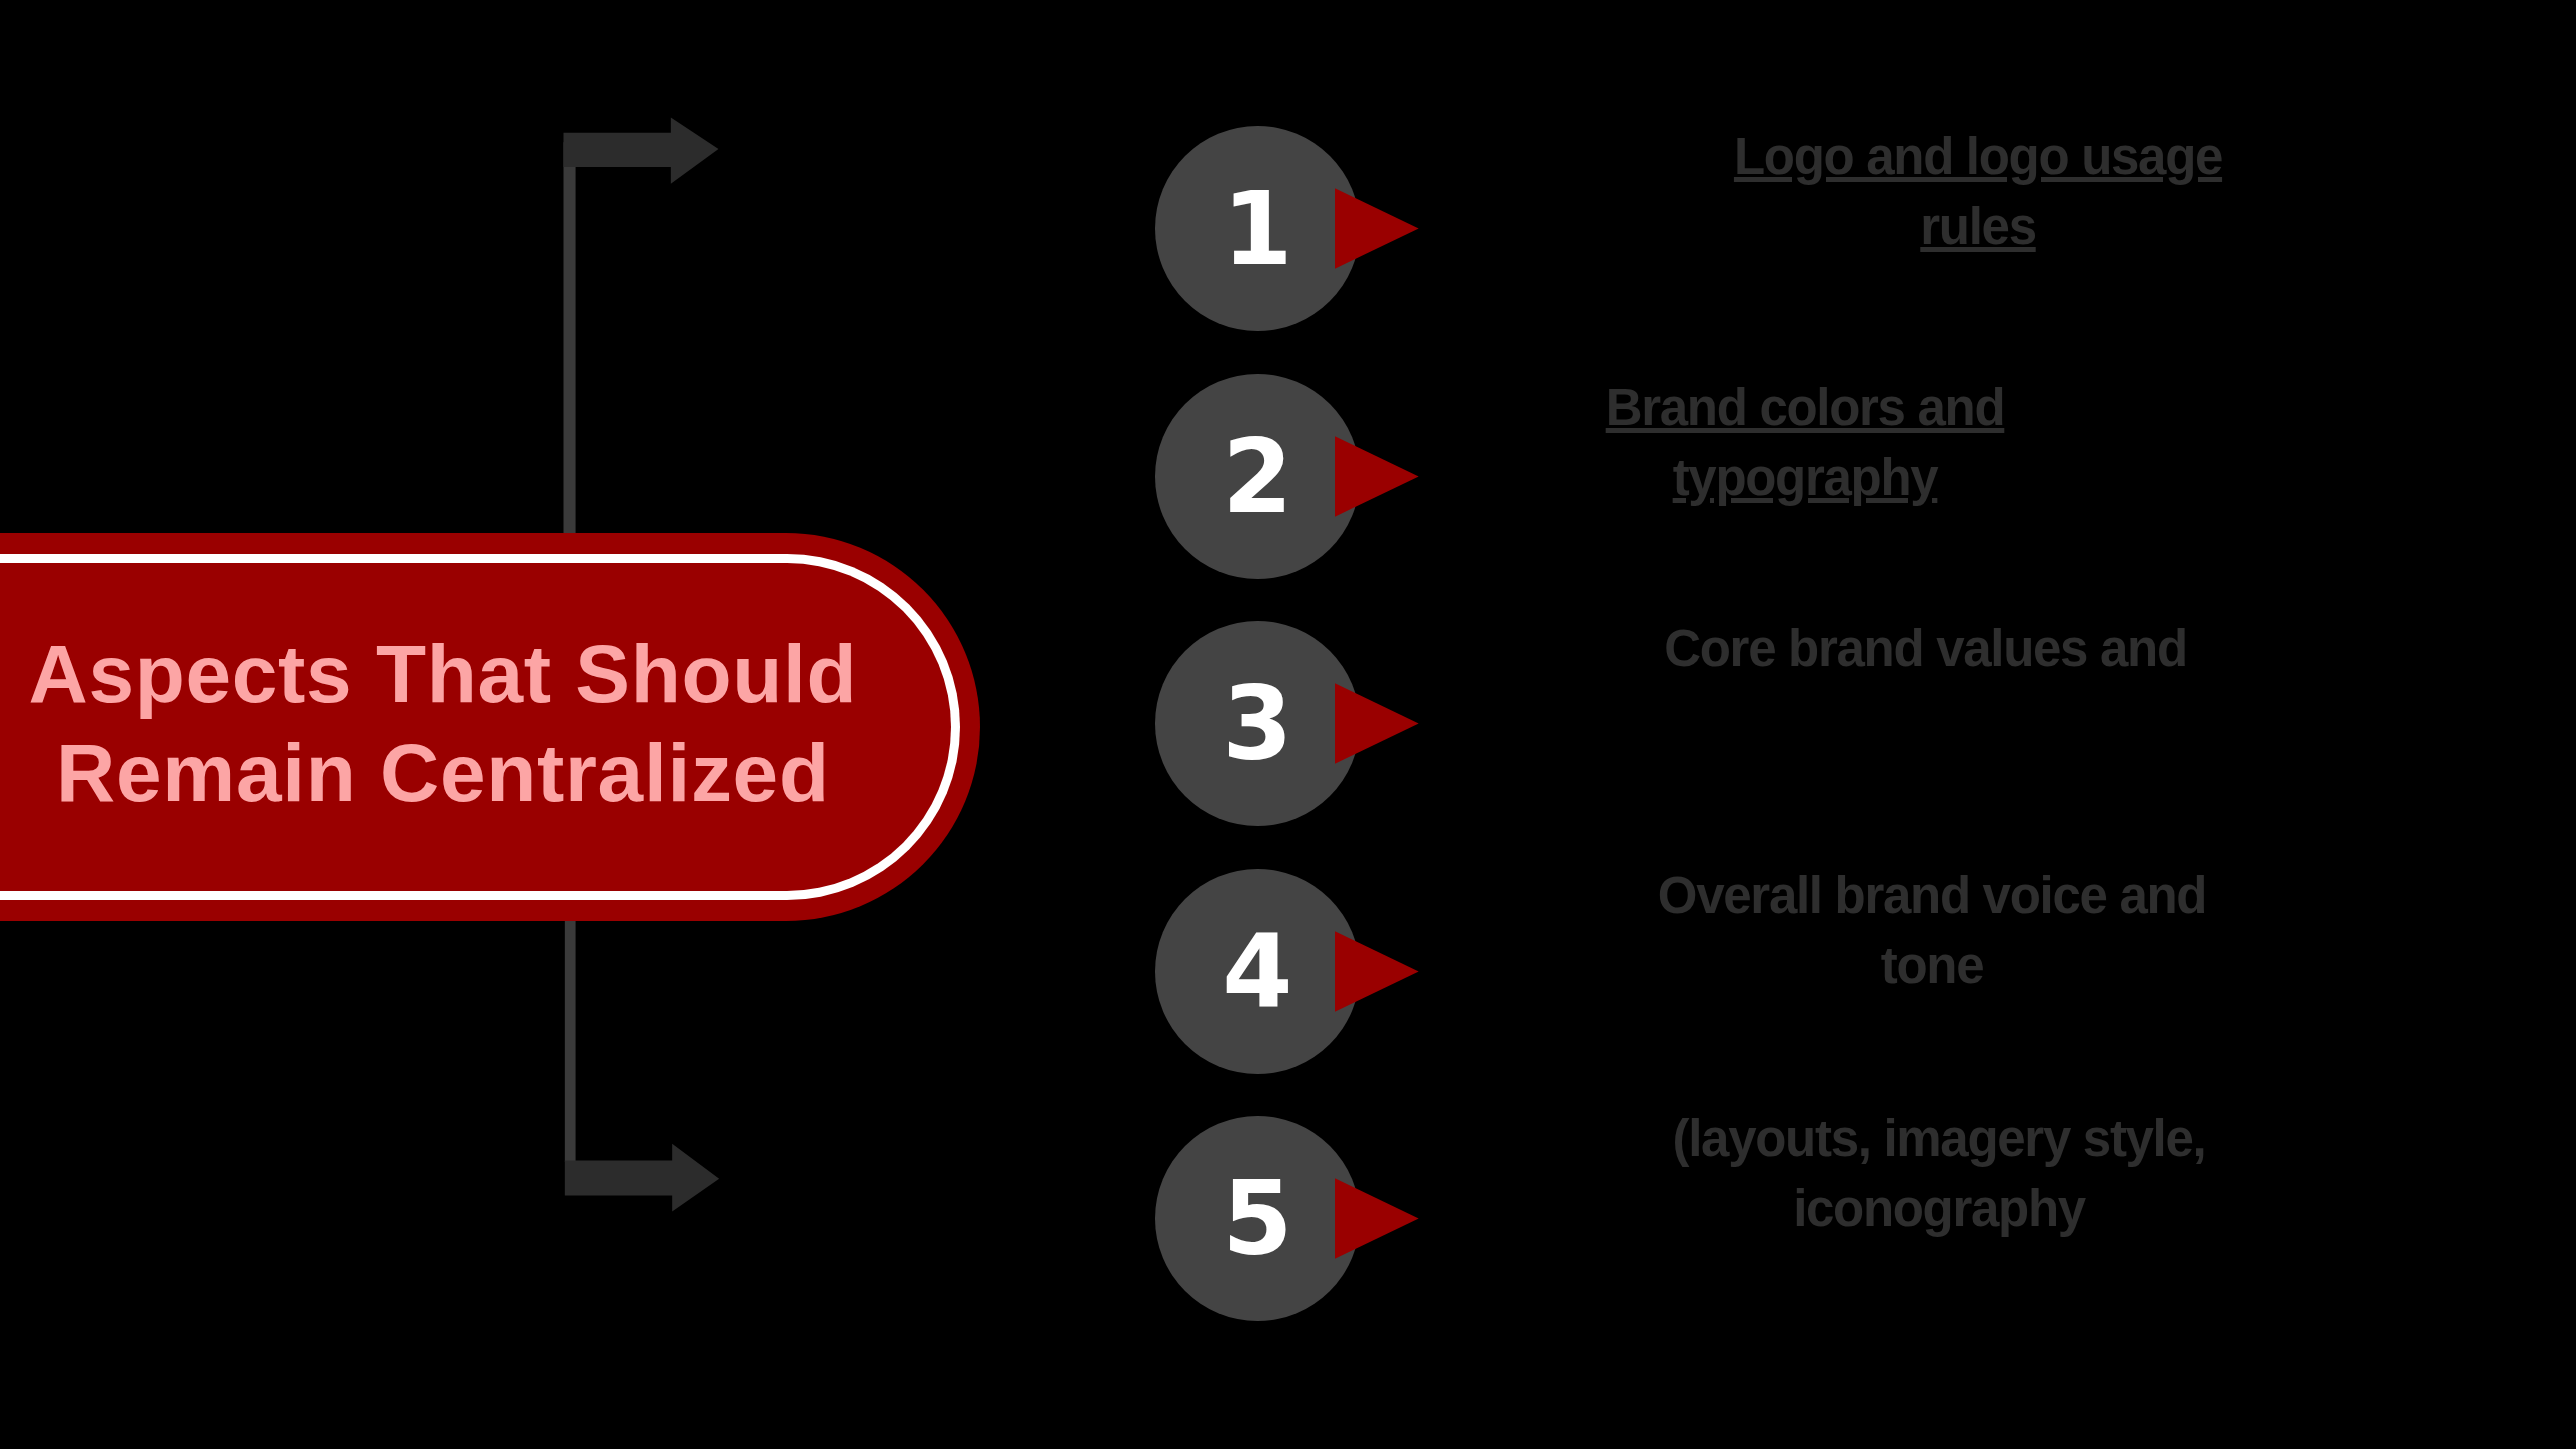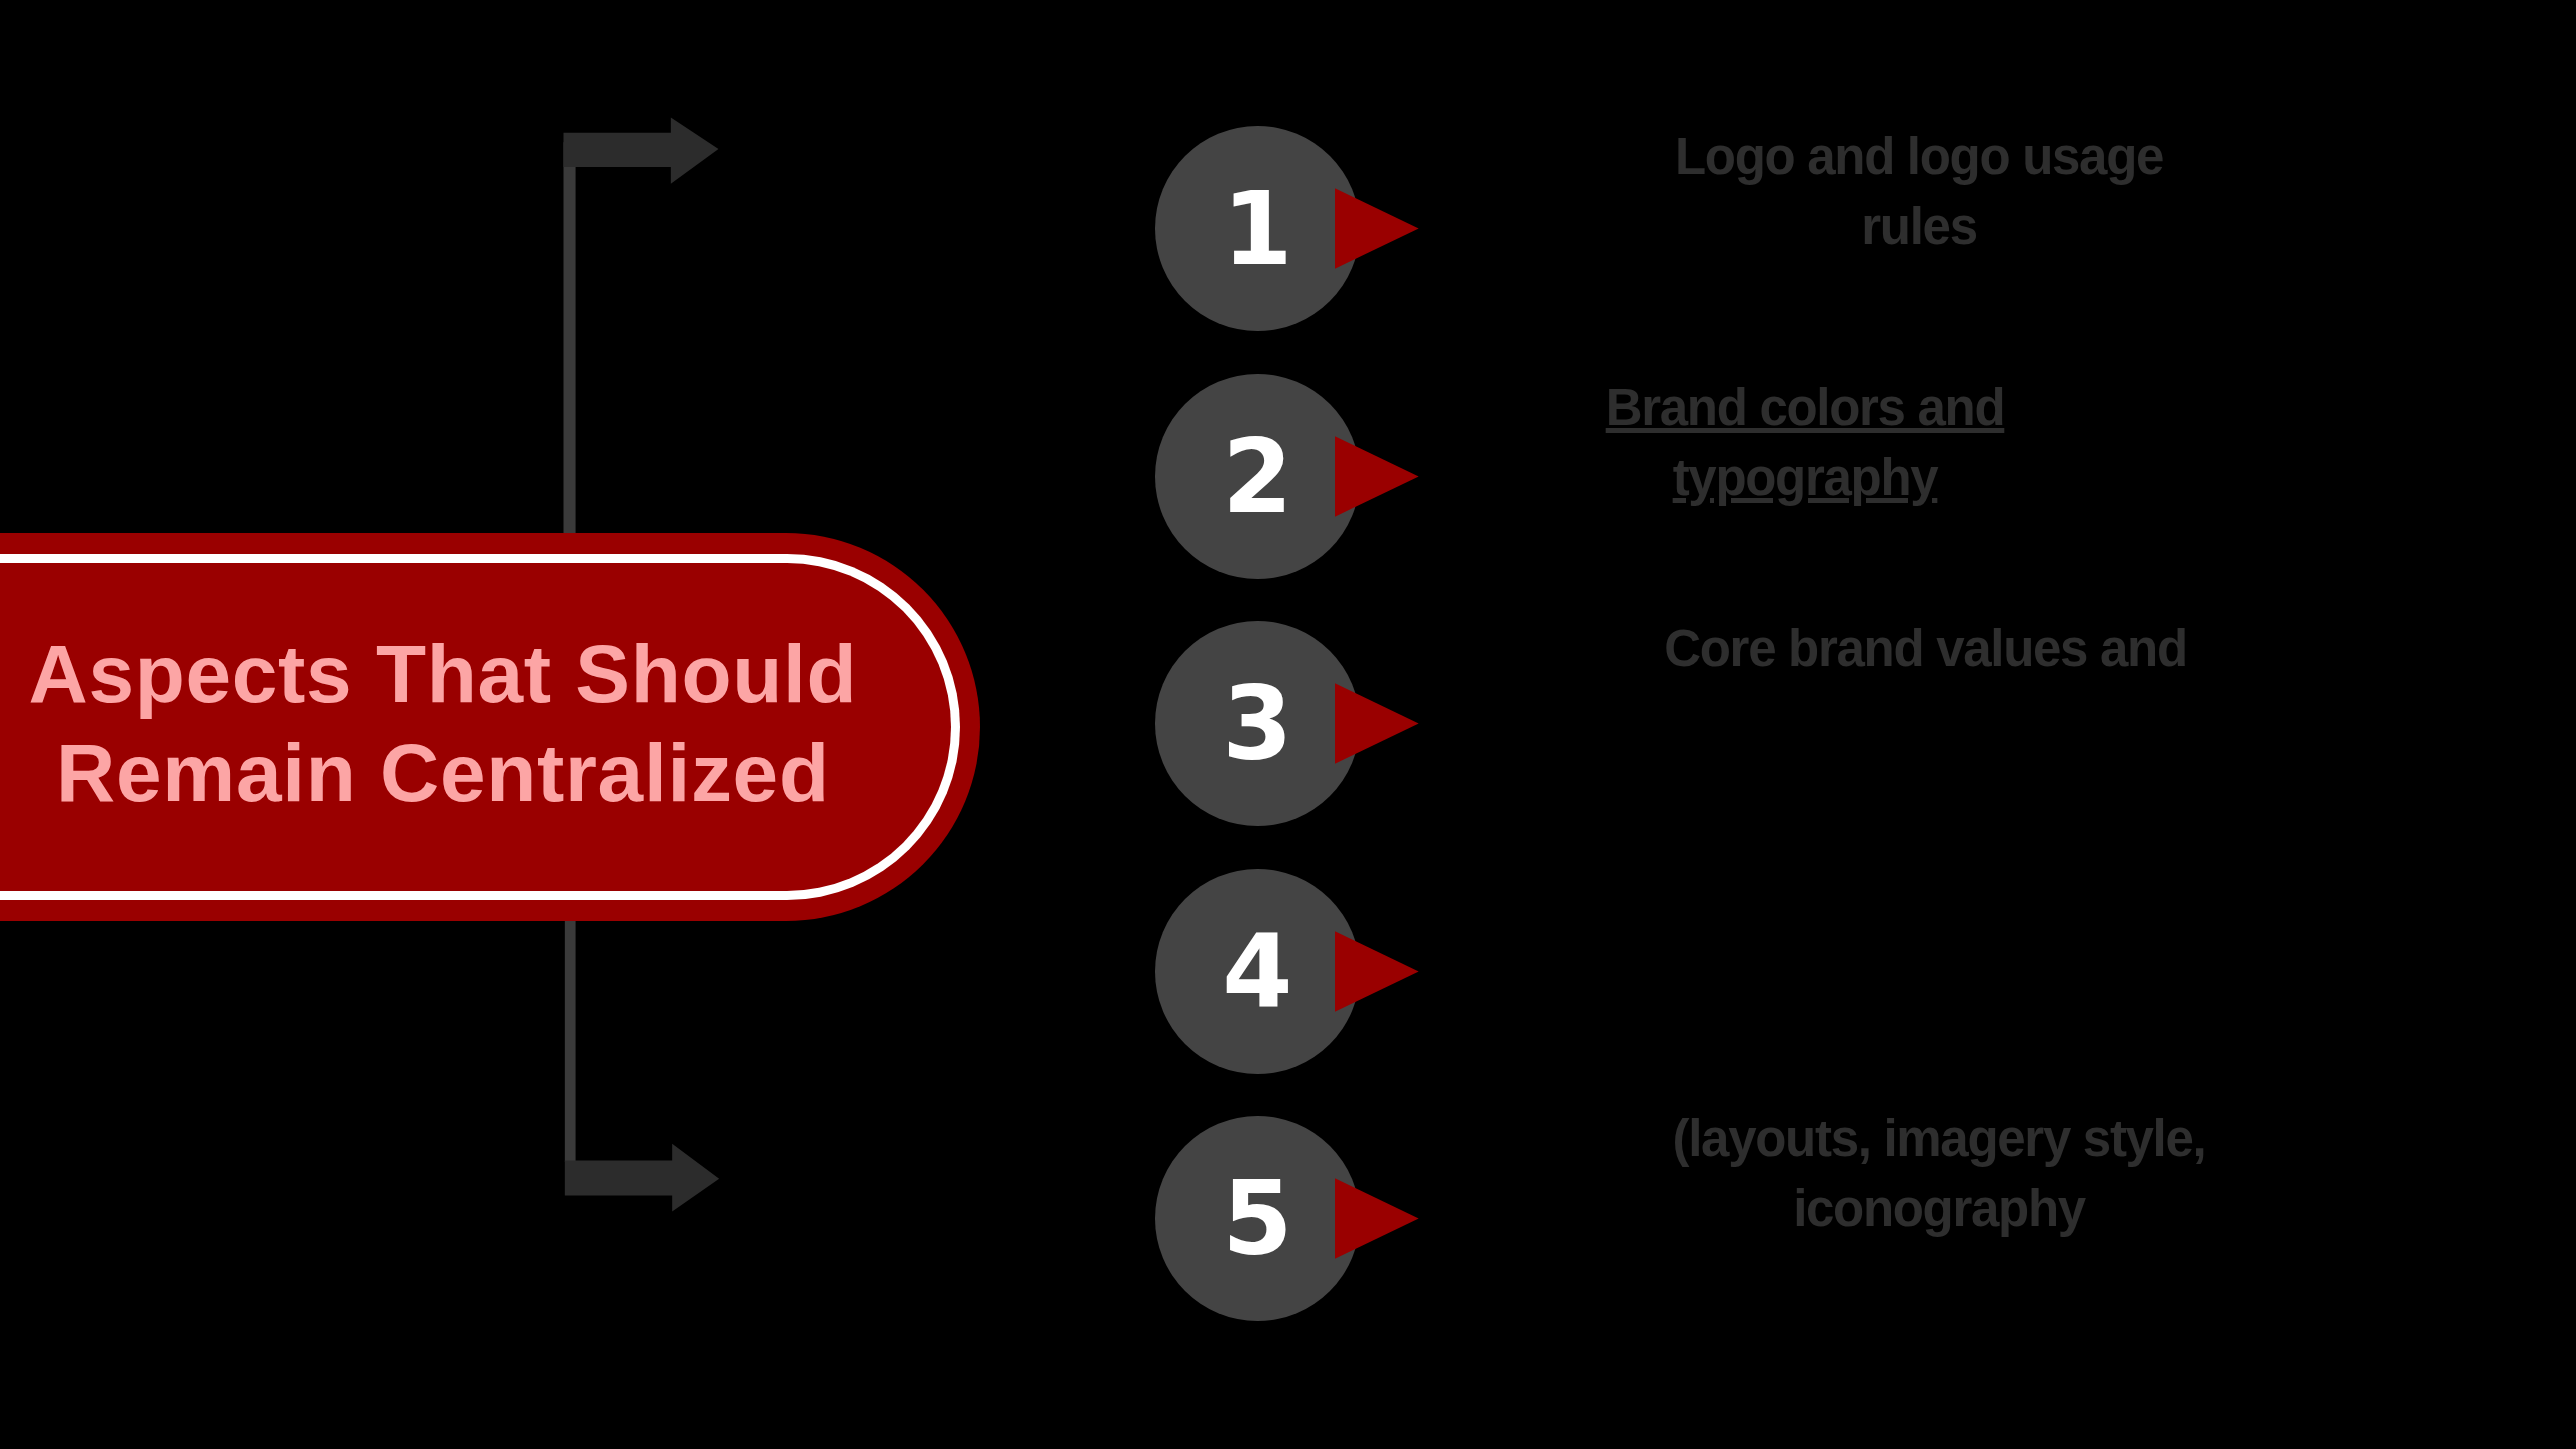"Logo and logo usage" div.item-text { left: 1644px -> 1703px; text-decoration: none -> underline }
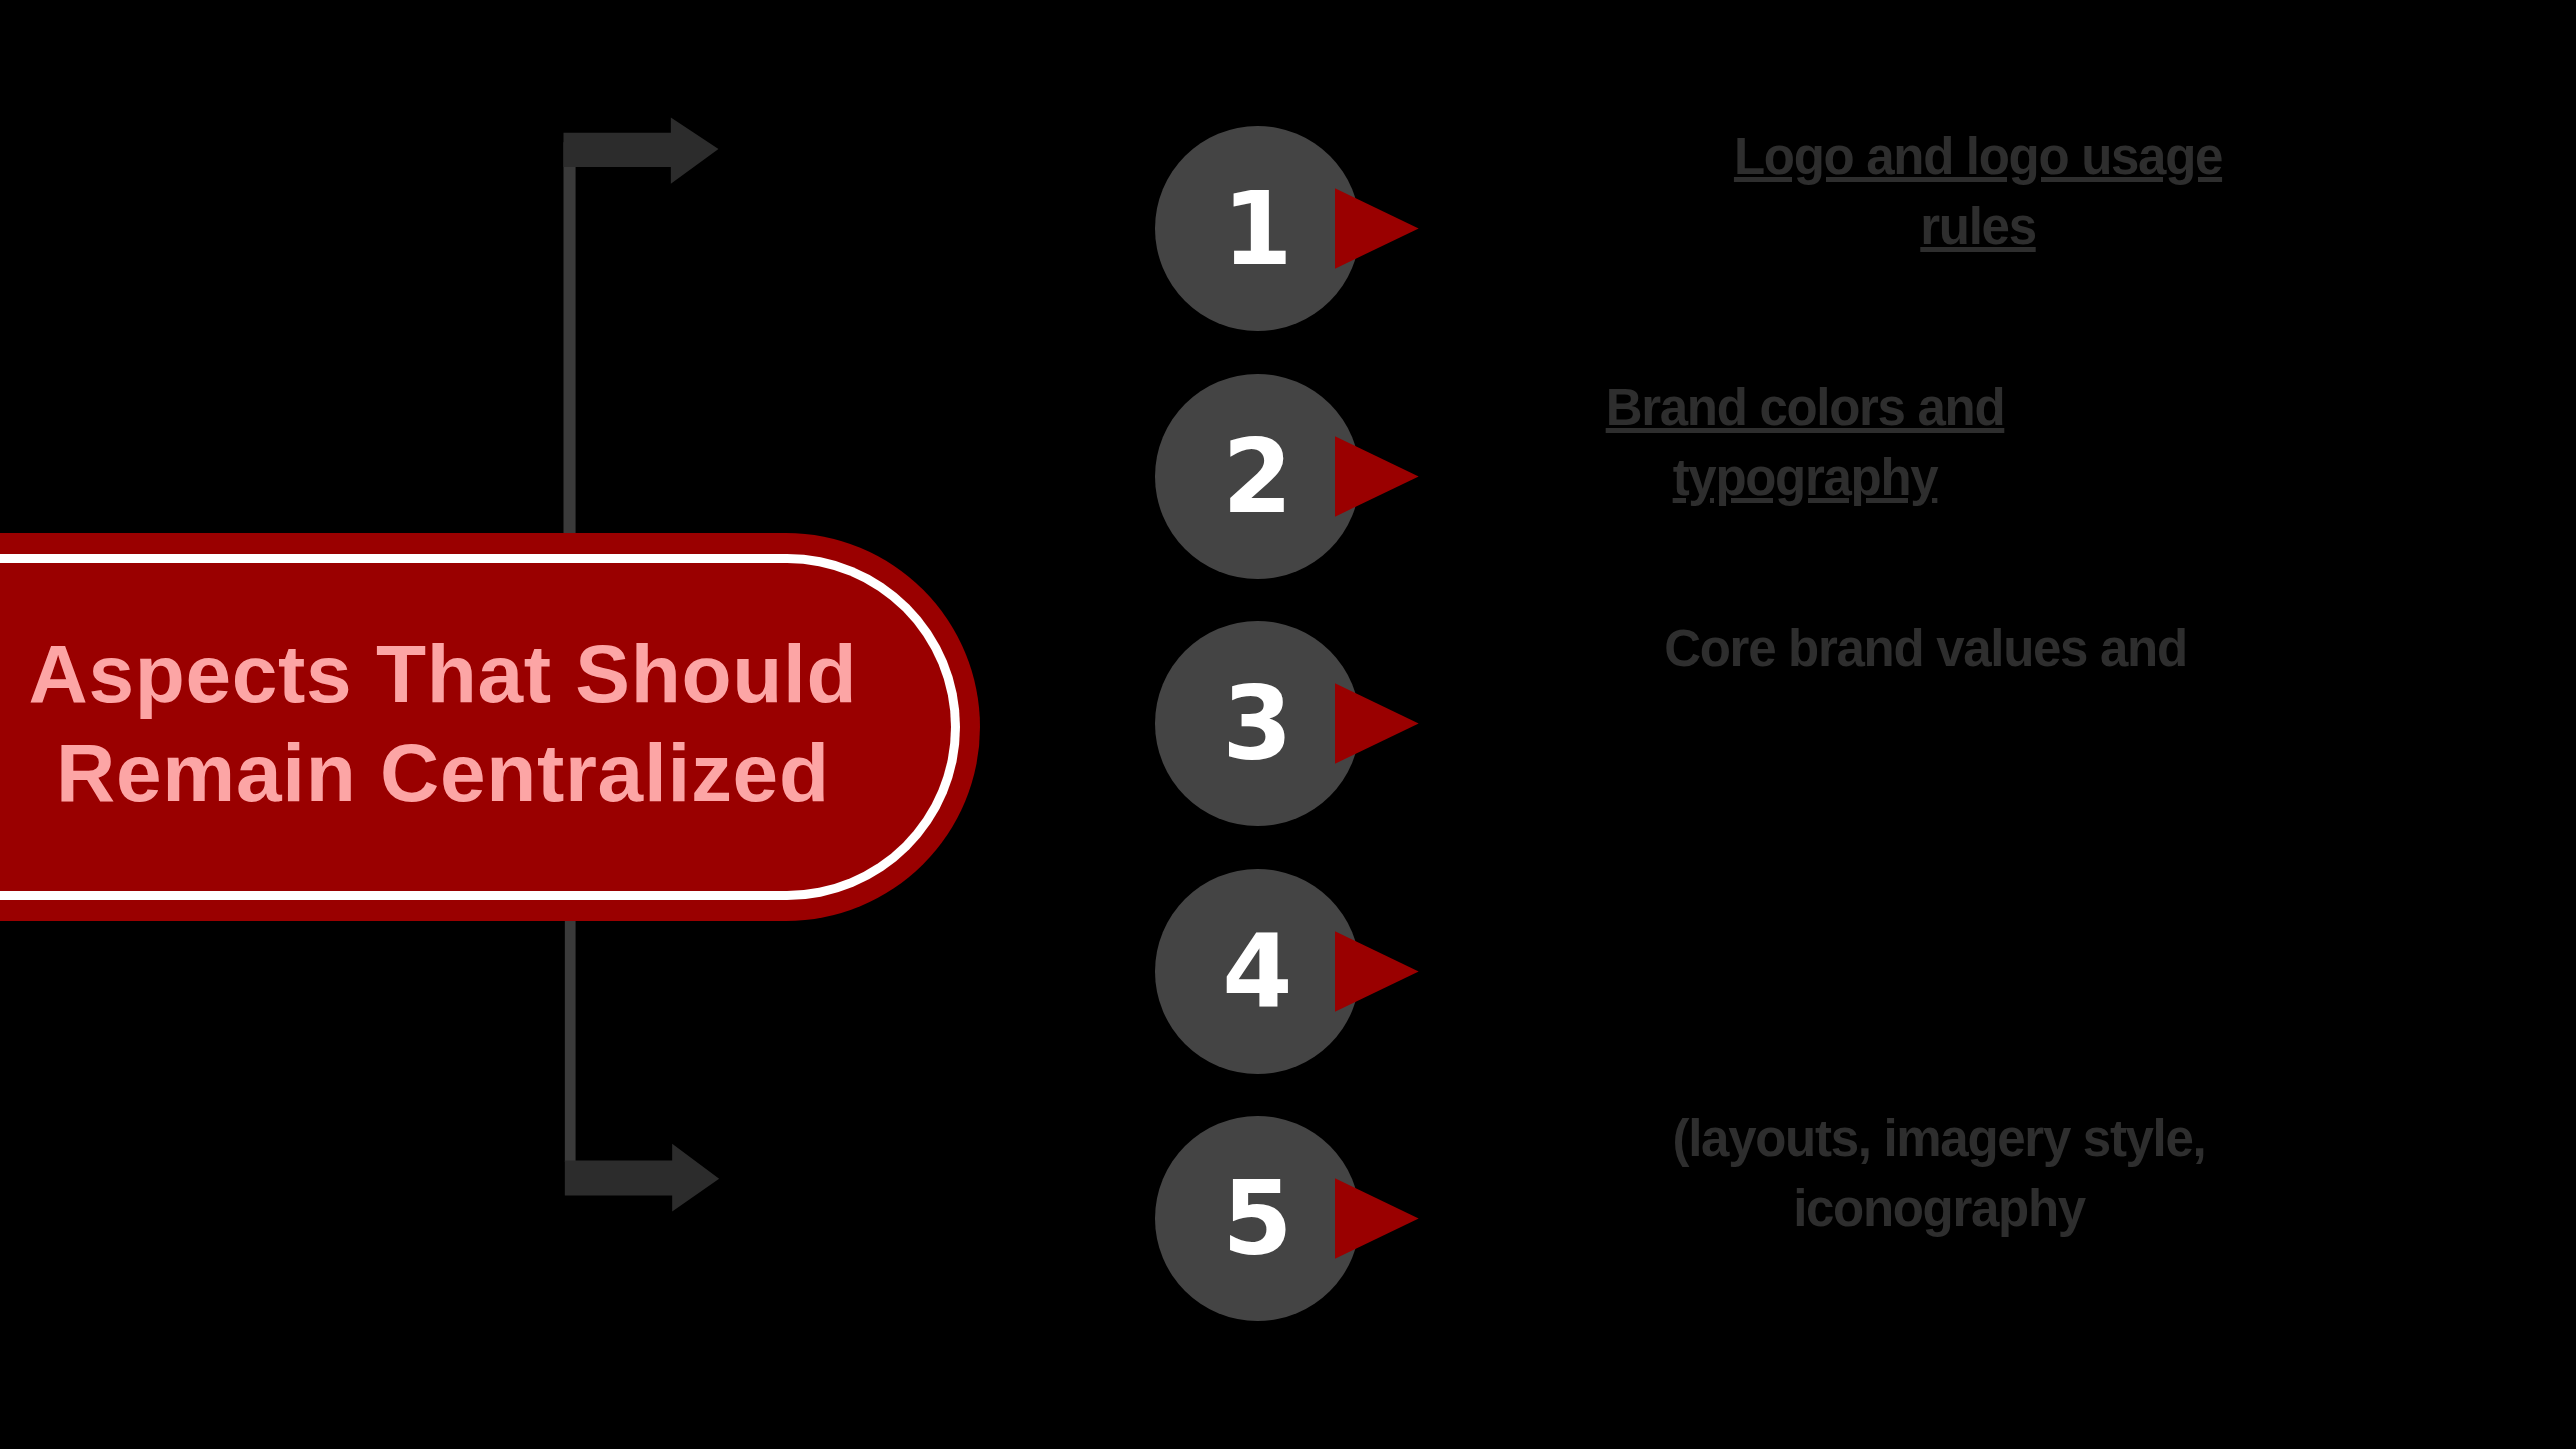"Overall brand voice and" div.item-text { html: none -> <div> <div>Overall brand voice and</div> <div>tone</div> </div> }
